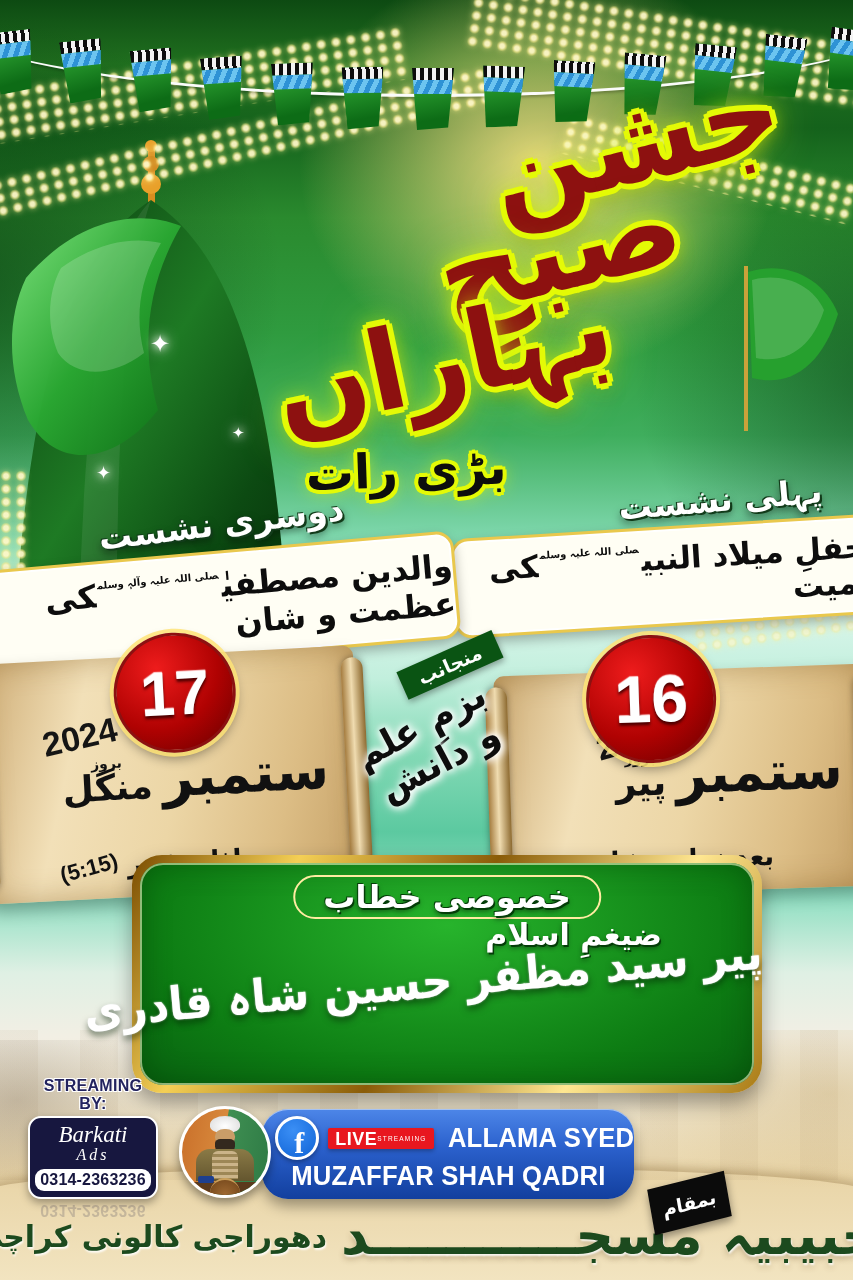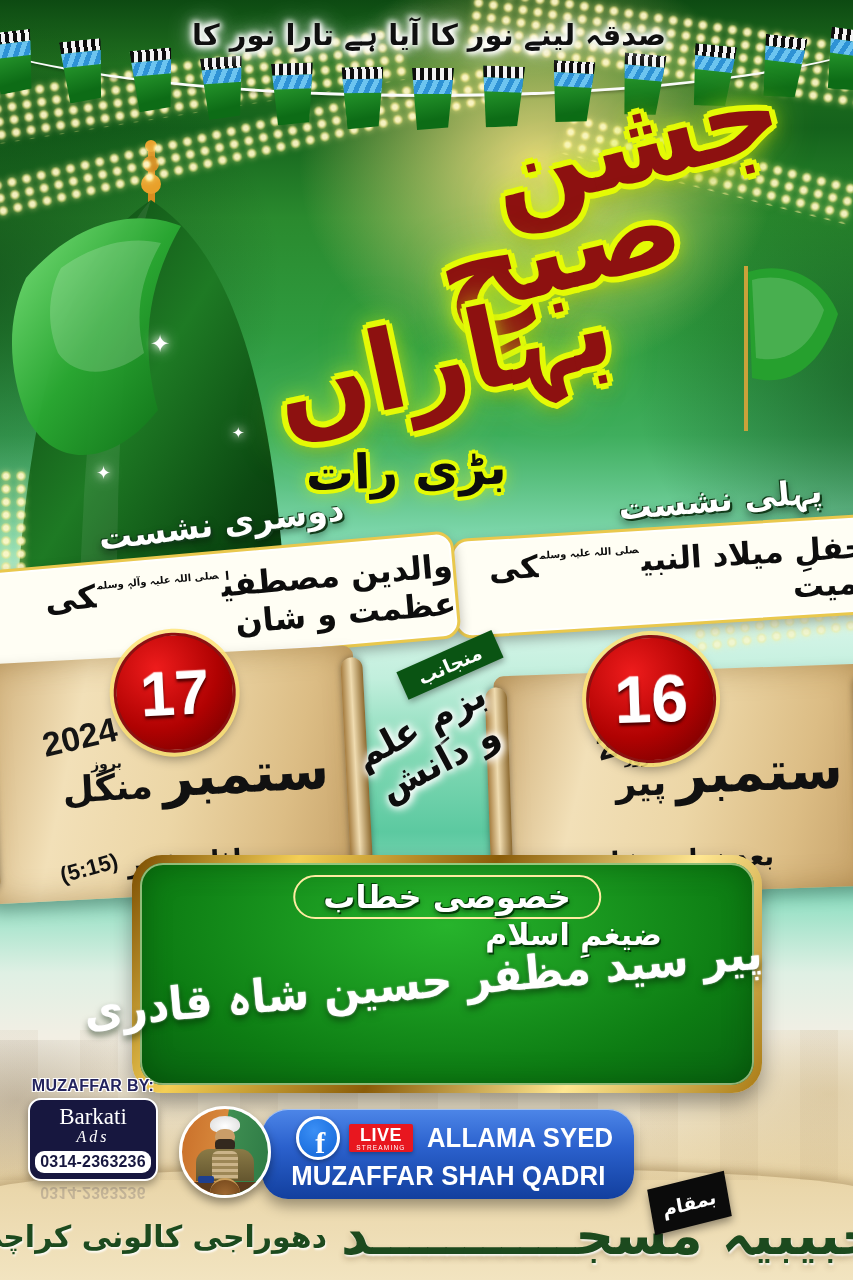"صدقہ لینے نور کا آیا" div { html: <div>صدقہ لینے نور کا آیا ہے تارا نور کا</div> -> none }
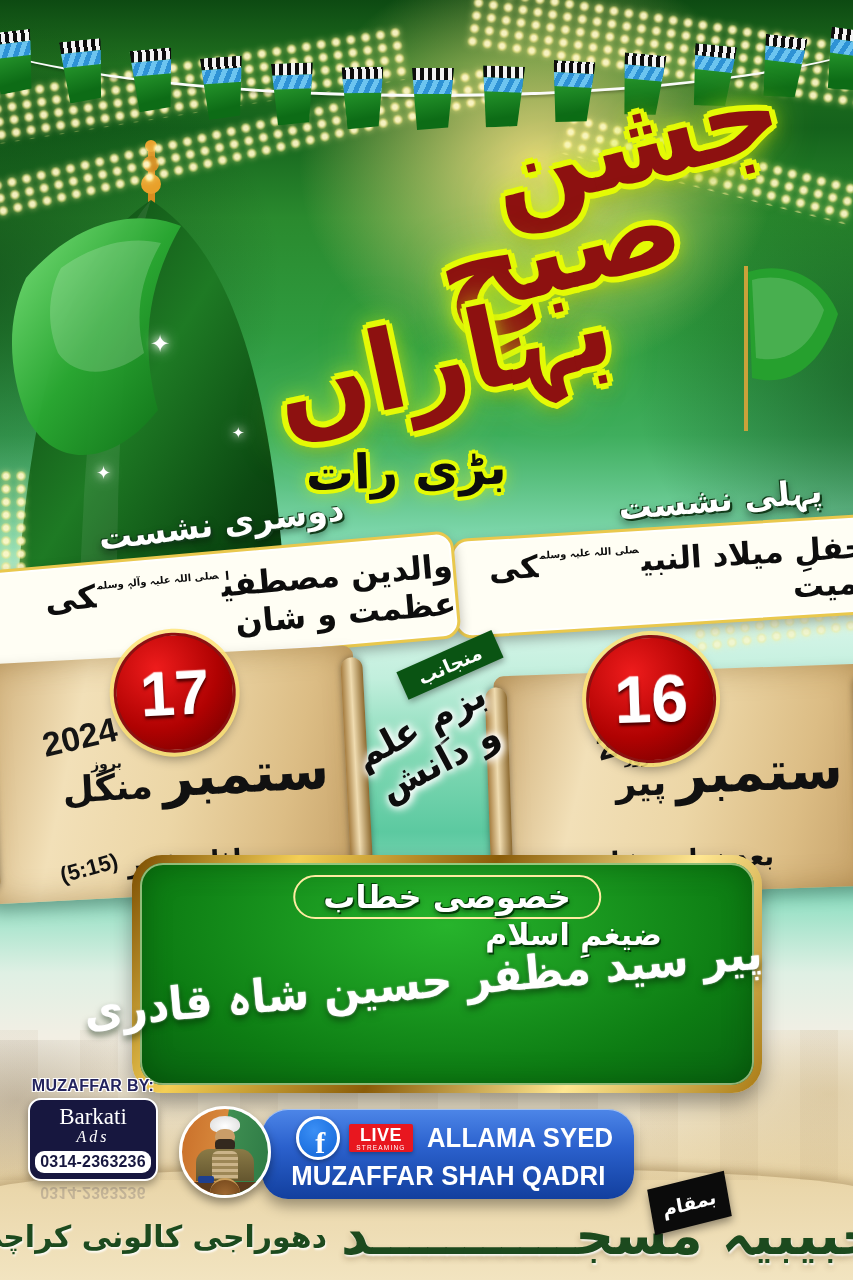"MUZAFFAR BY:" div.designer-heading { text: MUZAFFAR -> STREAMING }
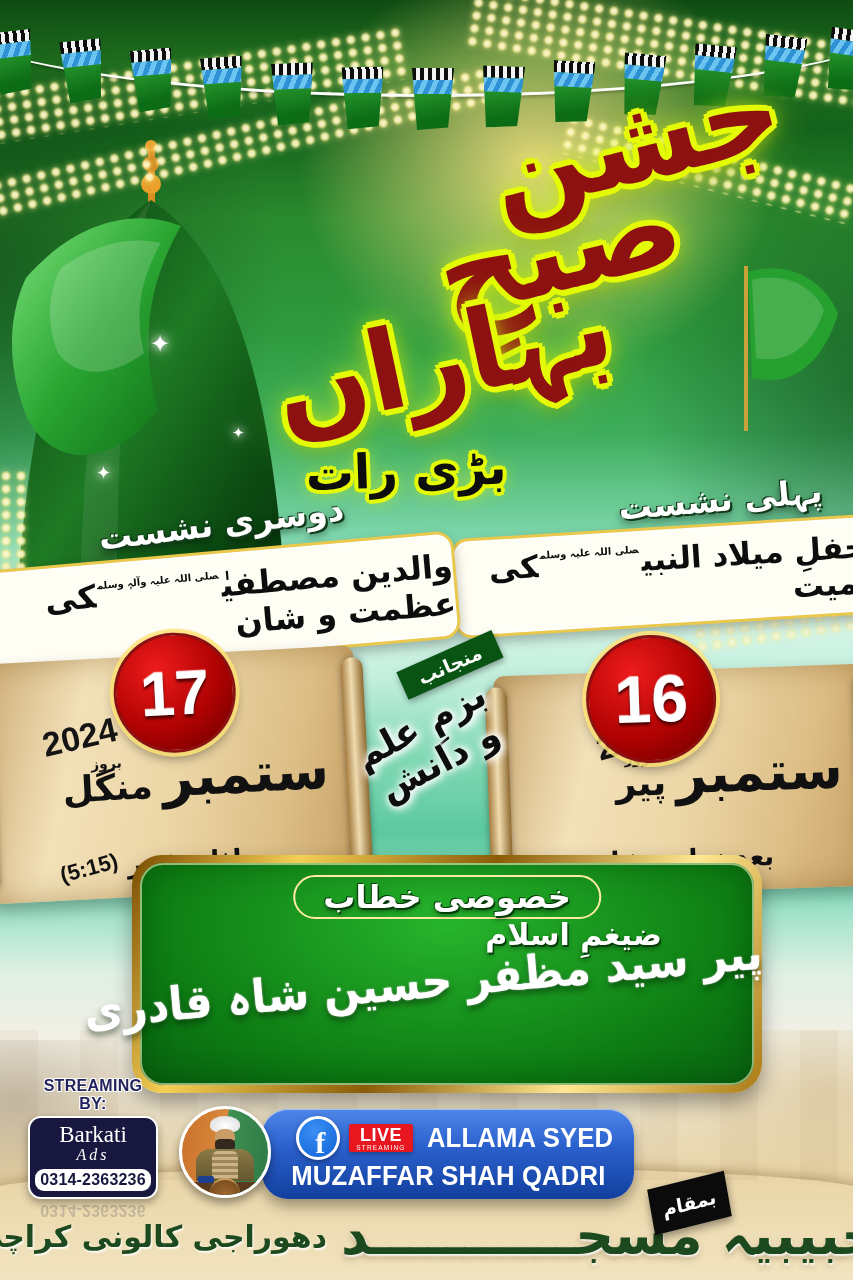"Barkati" .designer-brand { font-style: none -> italic }
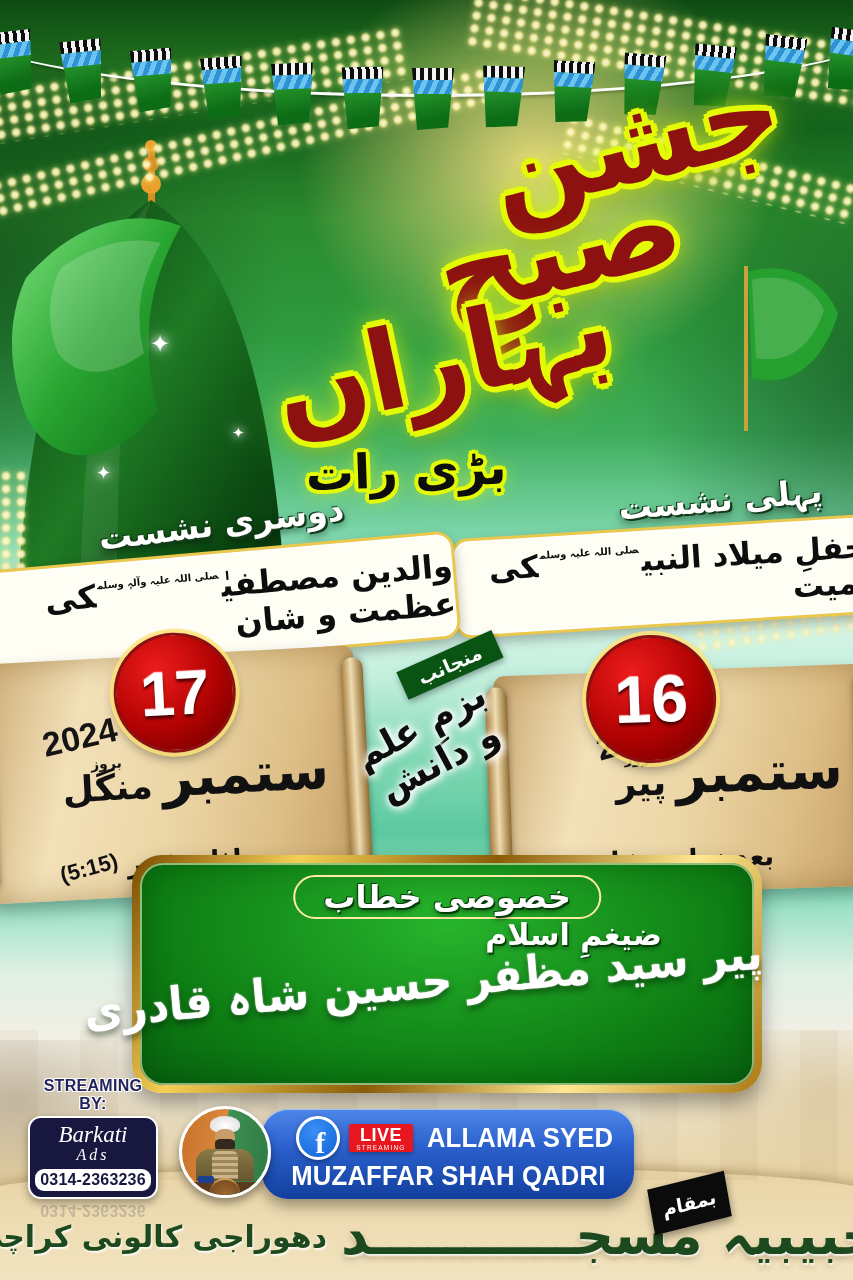"LIVE" .live-badge { flex-direction: column -> row }
